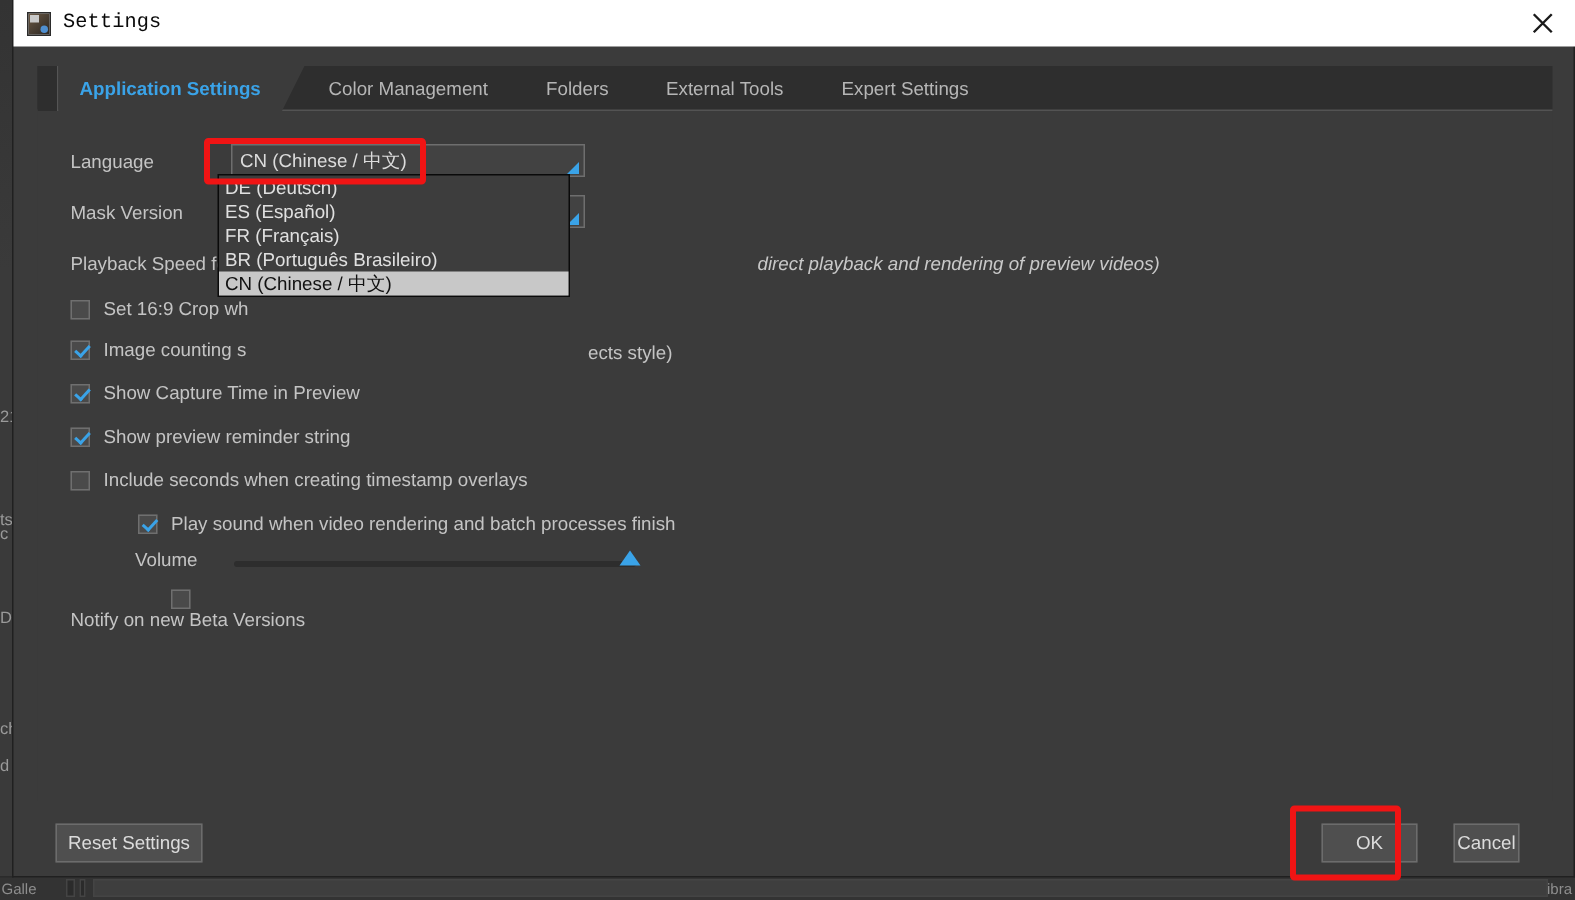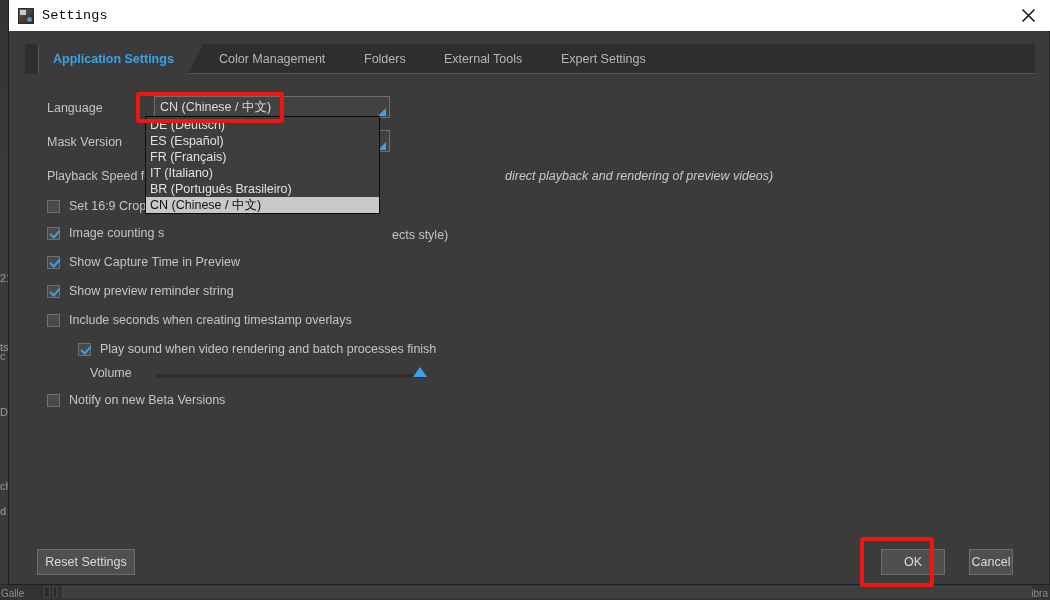"IT (Italiano)" div.dd-item { html: <div>IT (Italiano)</div> -> none }
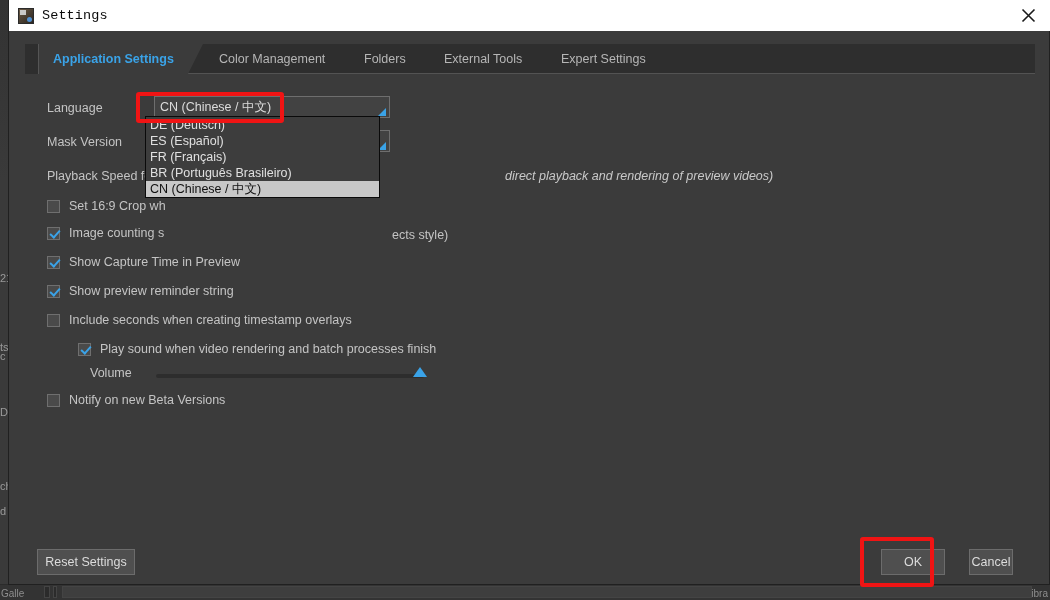"Play sound when video rendering" div.cbrow { left: 8px -> 22px }
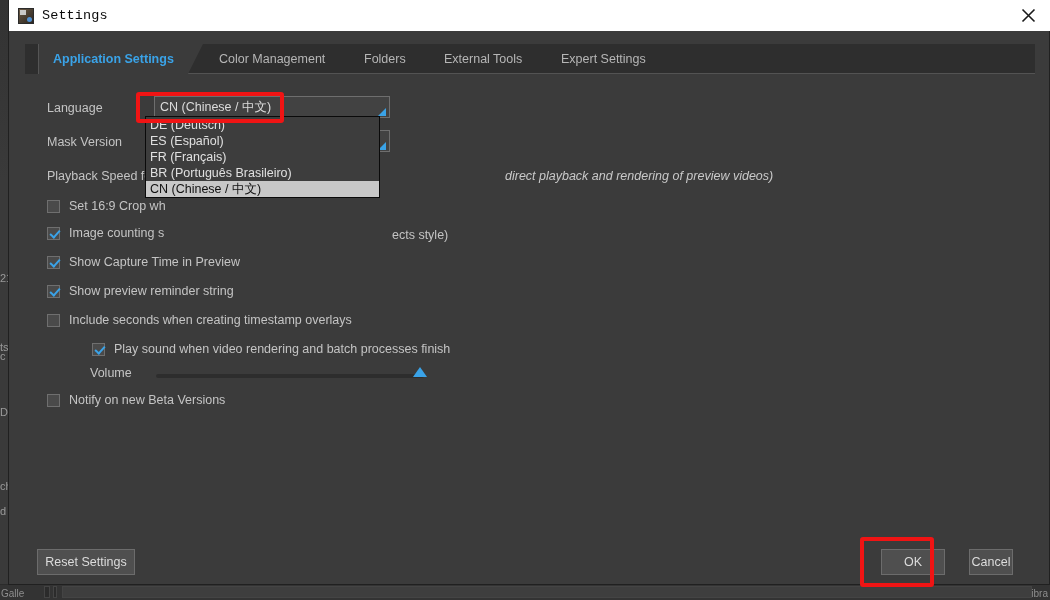"Notify on new Beta Versions" div.cbrow { flex-direction: none -> column }
